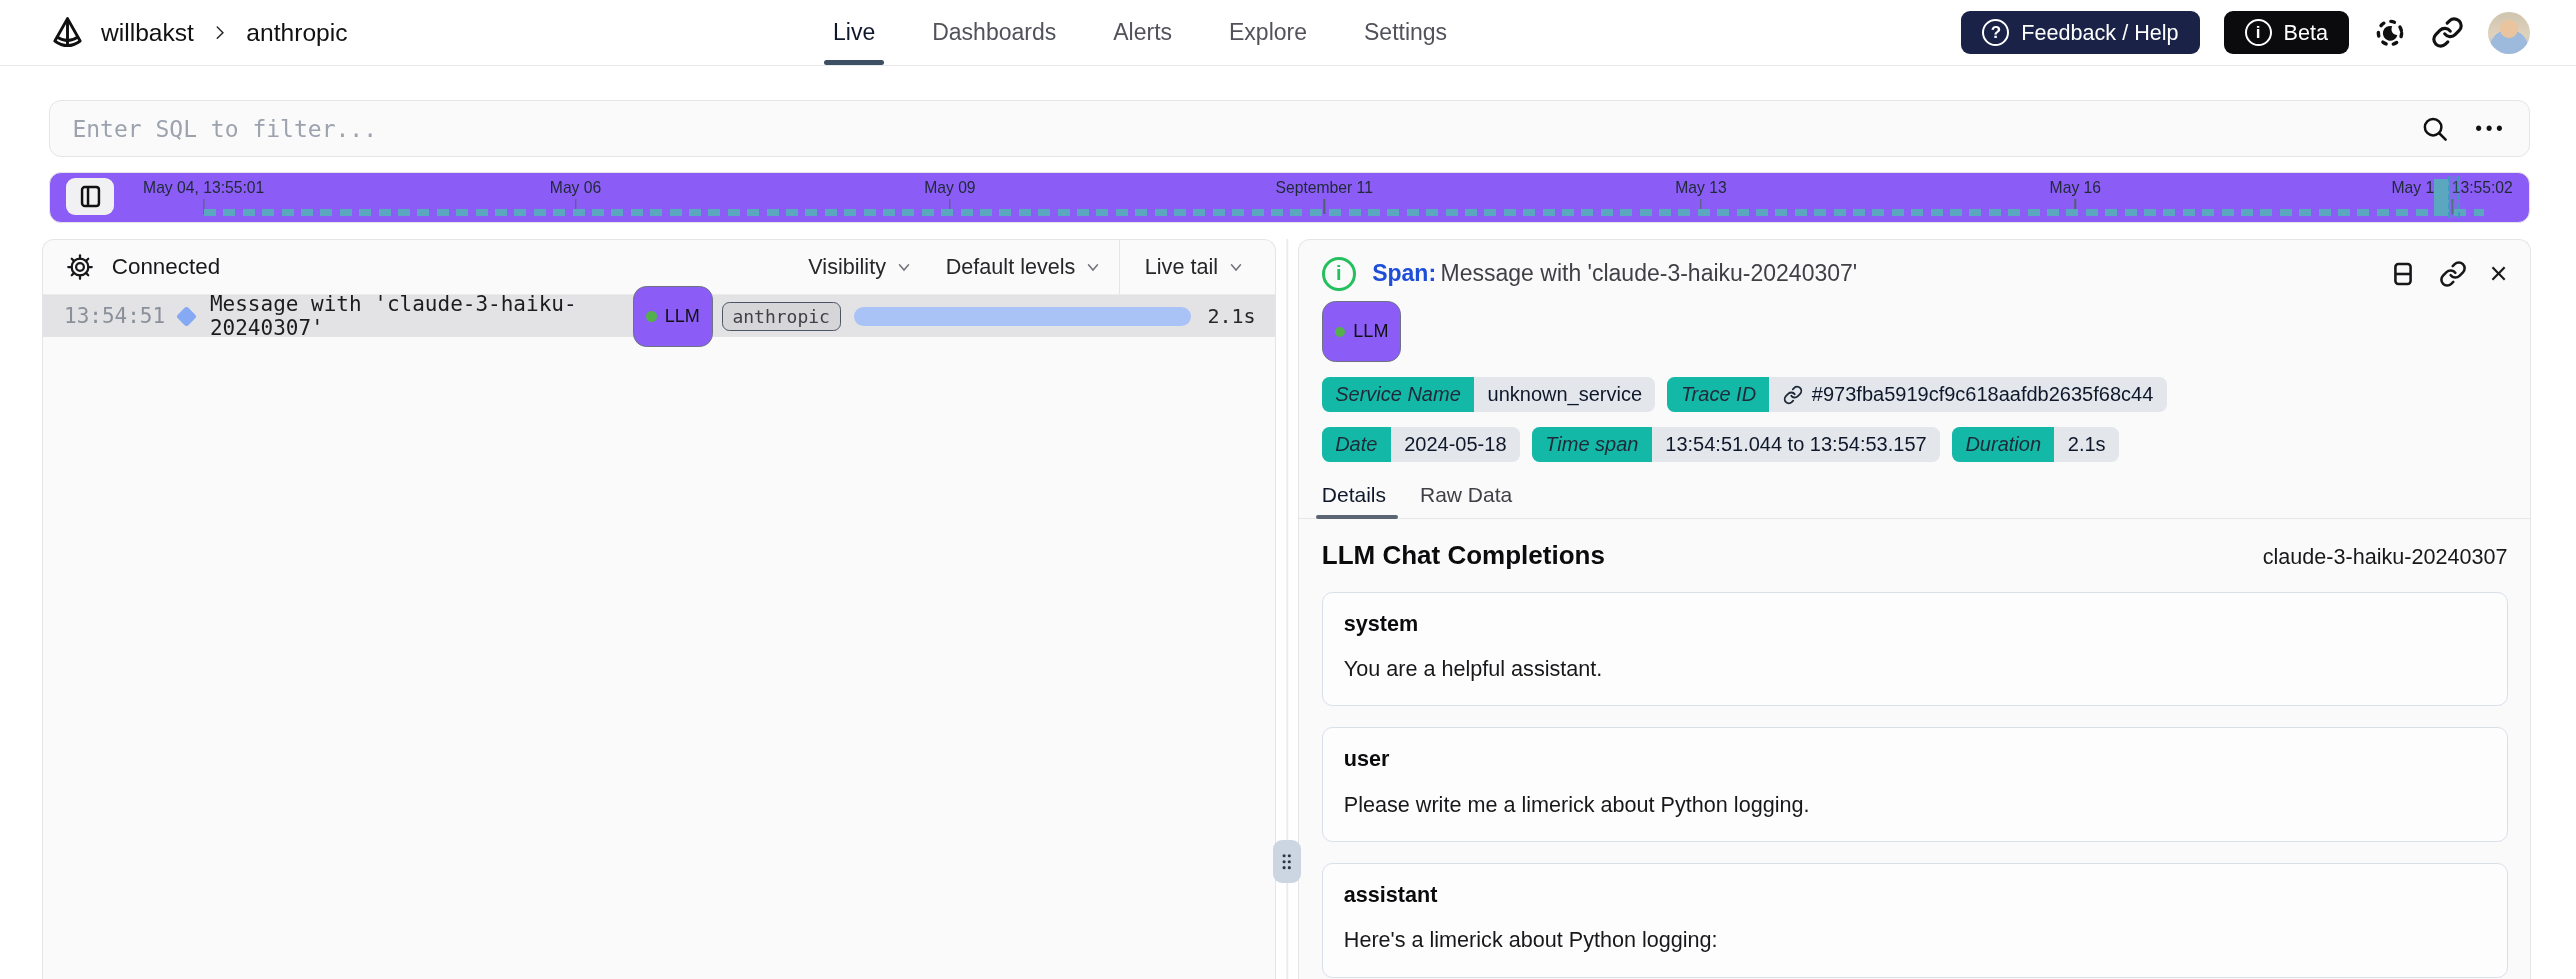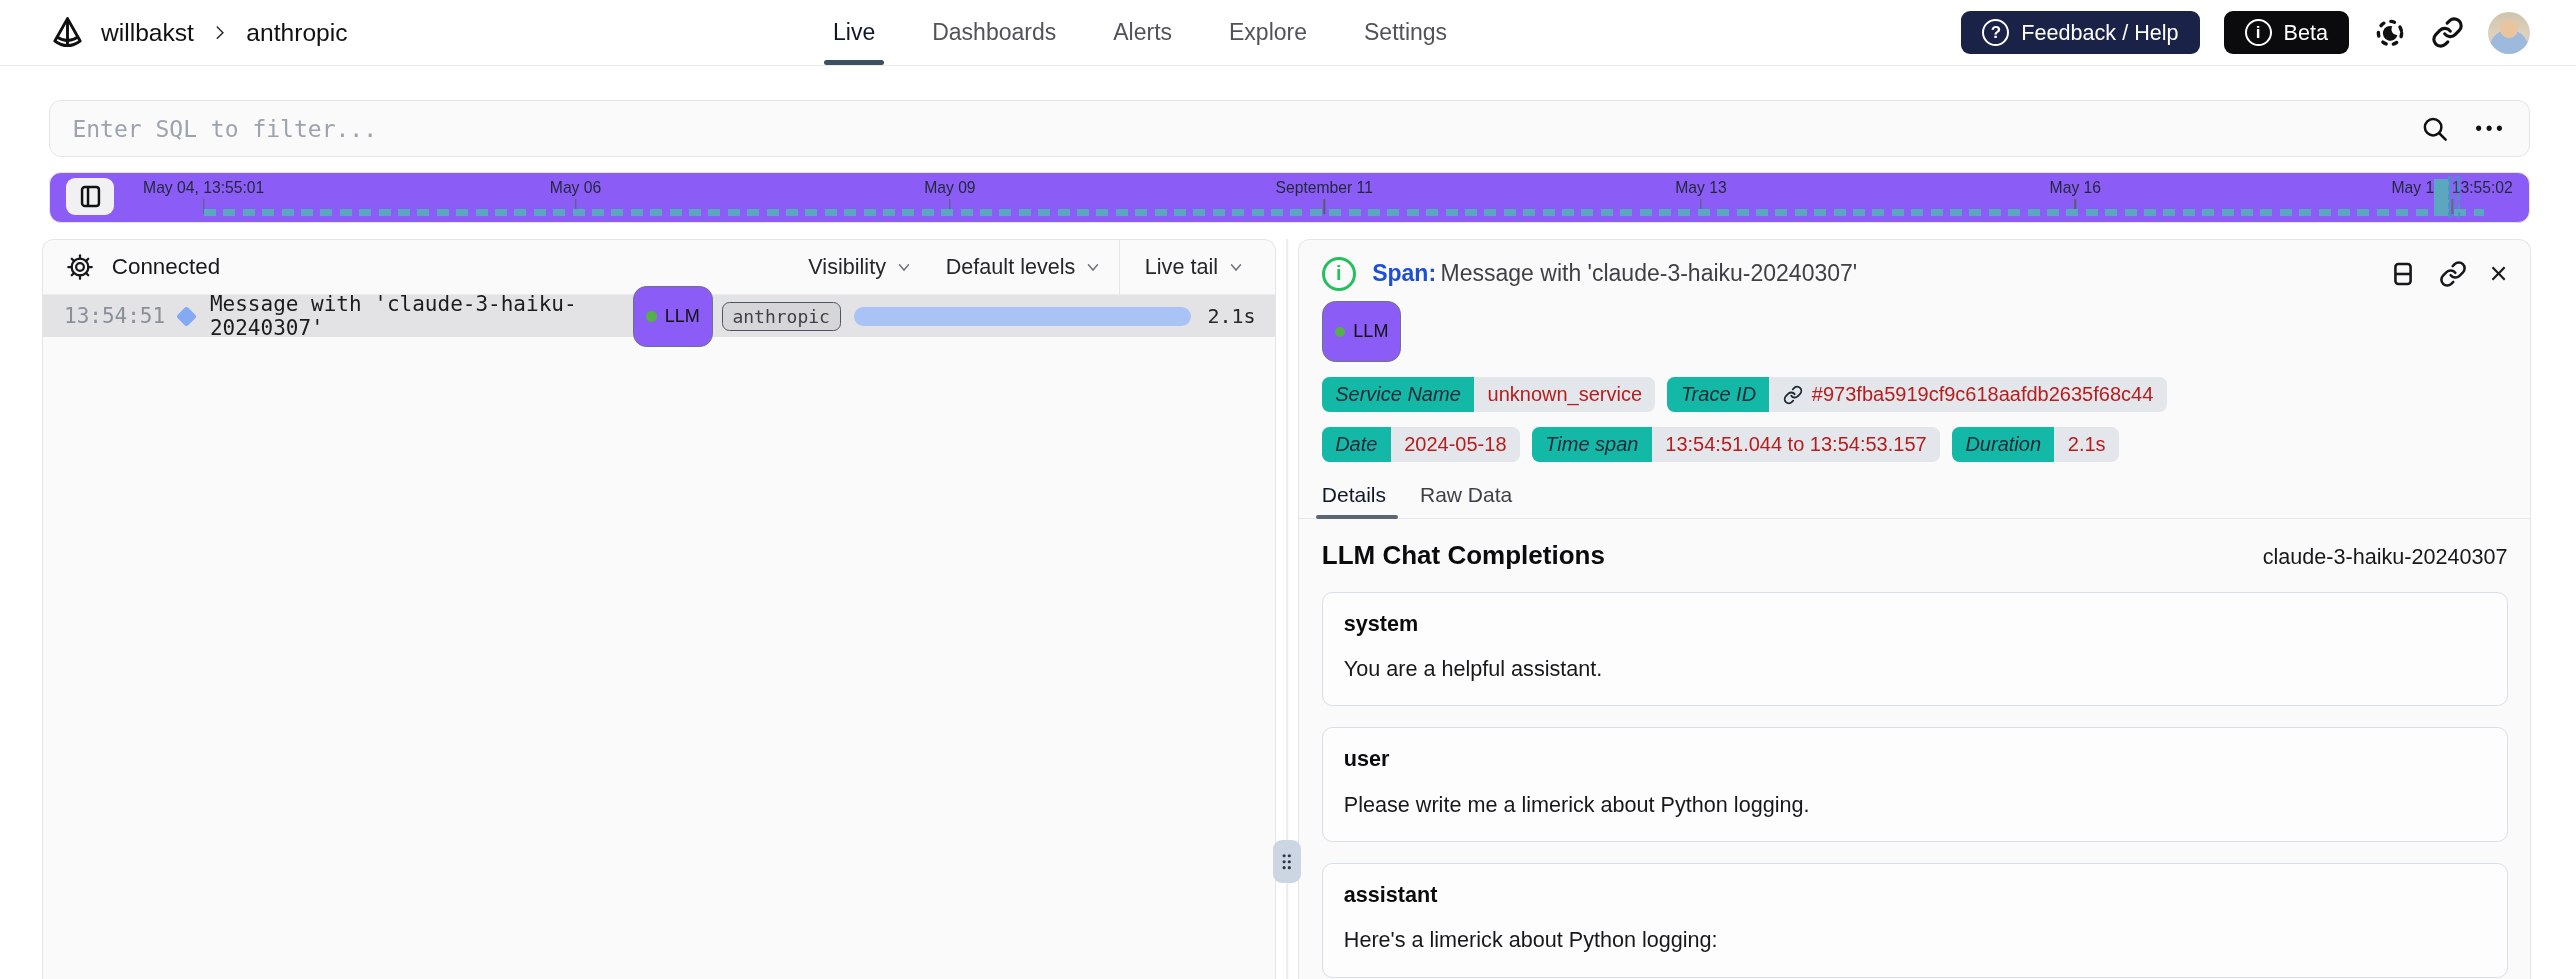"unknown_service" .attr-value { color: #b91c1c -> #0f172a }
